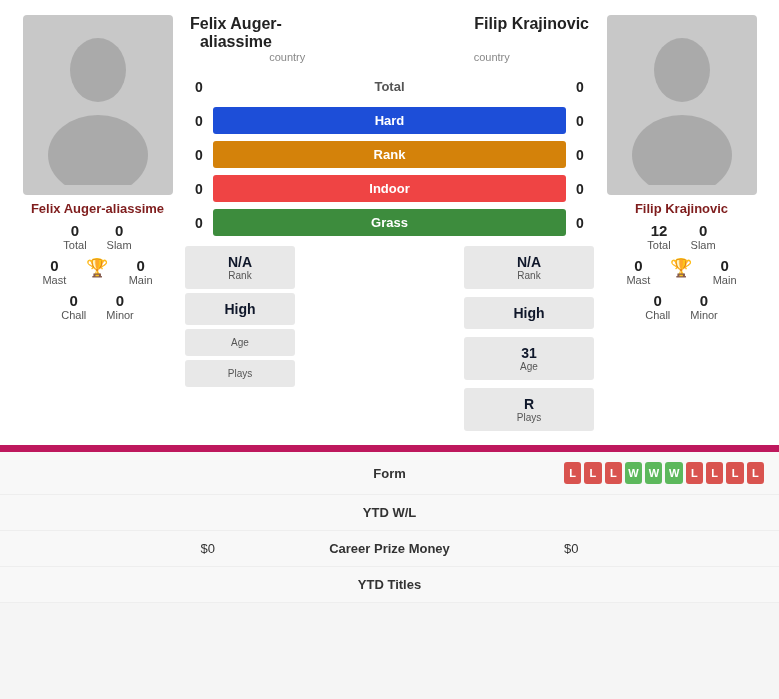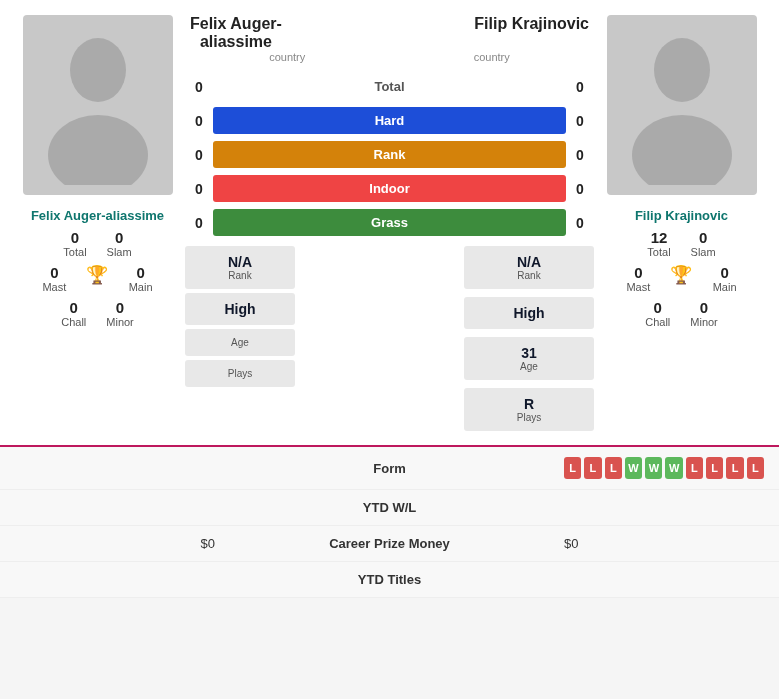"Felix Auger-aliassime" .player-name { color: #0f766e -> #7f1d1d; margin-top: 13px -> 6px }
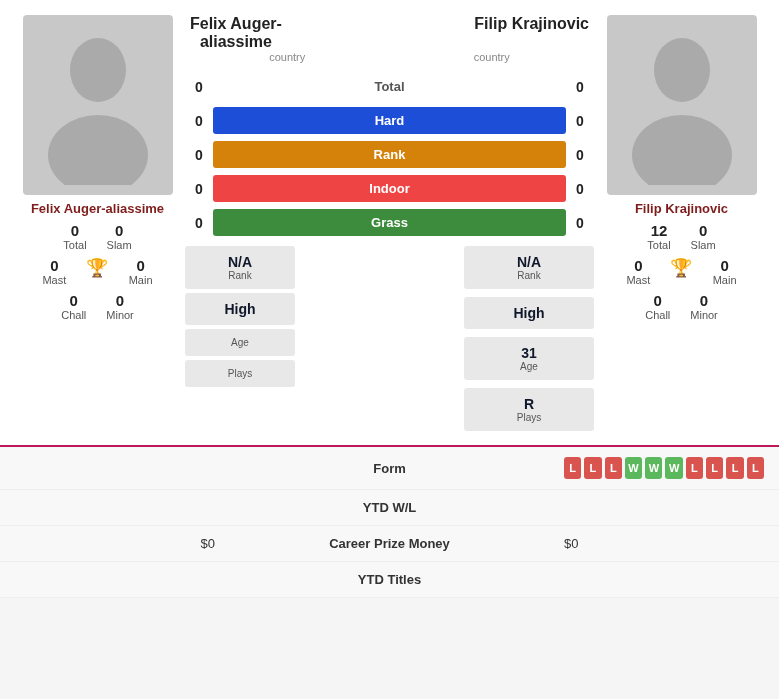"Form" .bottom-section { border-top: 2px solid #be185d -> 7px solid #be185d }
